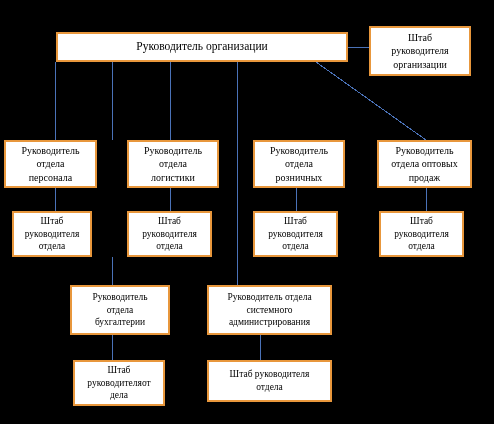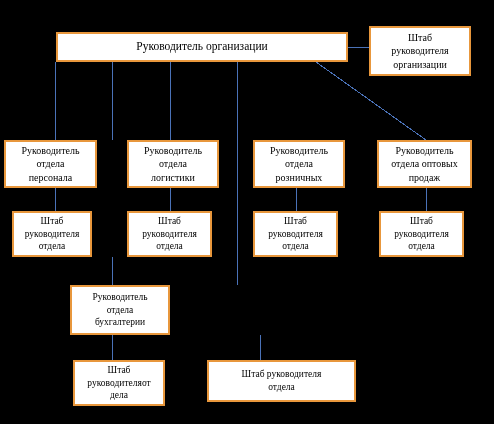"Руководитель отдела" div.node { html: none -> <div> <span>Руководитель отдела системного администрирования</span> </div> }
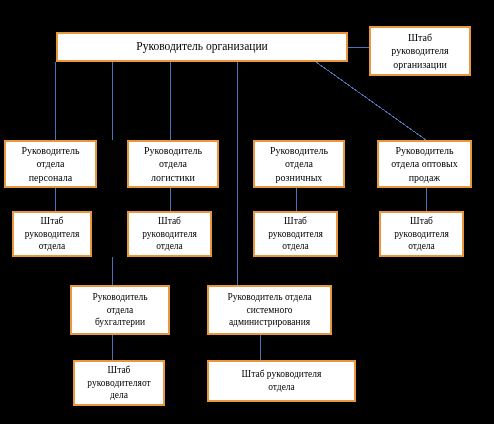"Штаб руководителя" .n-staff-sys { width: 149px -> 125px }
